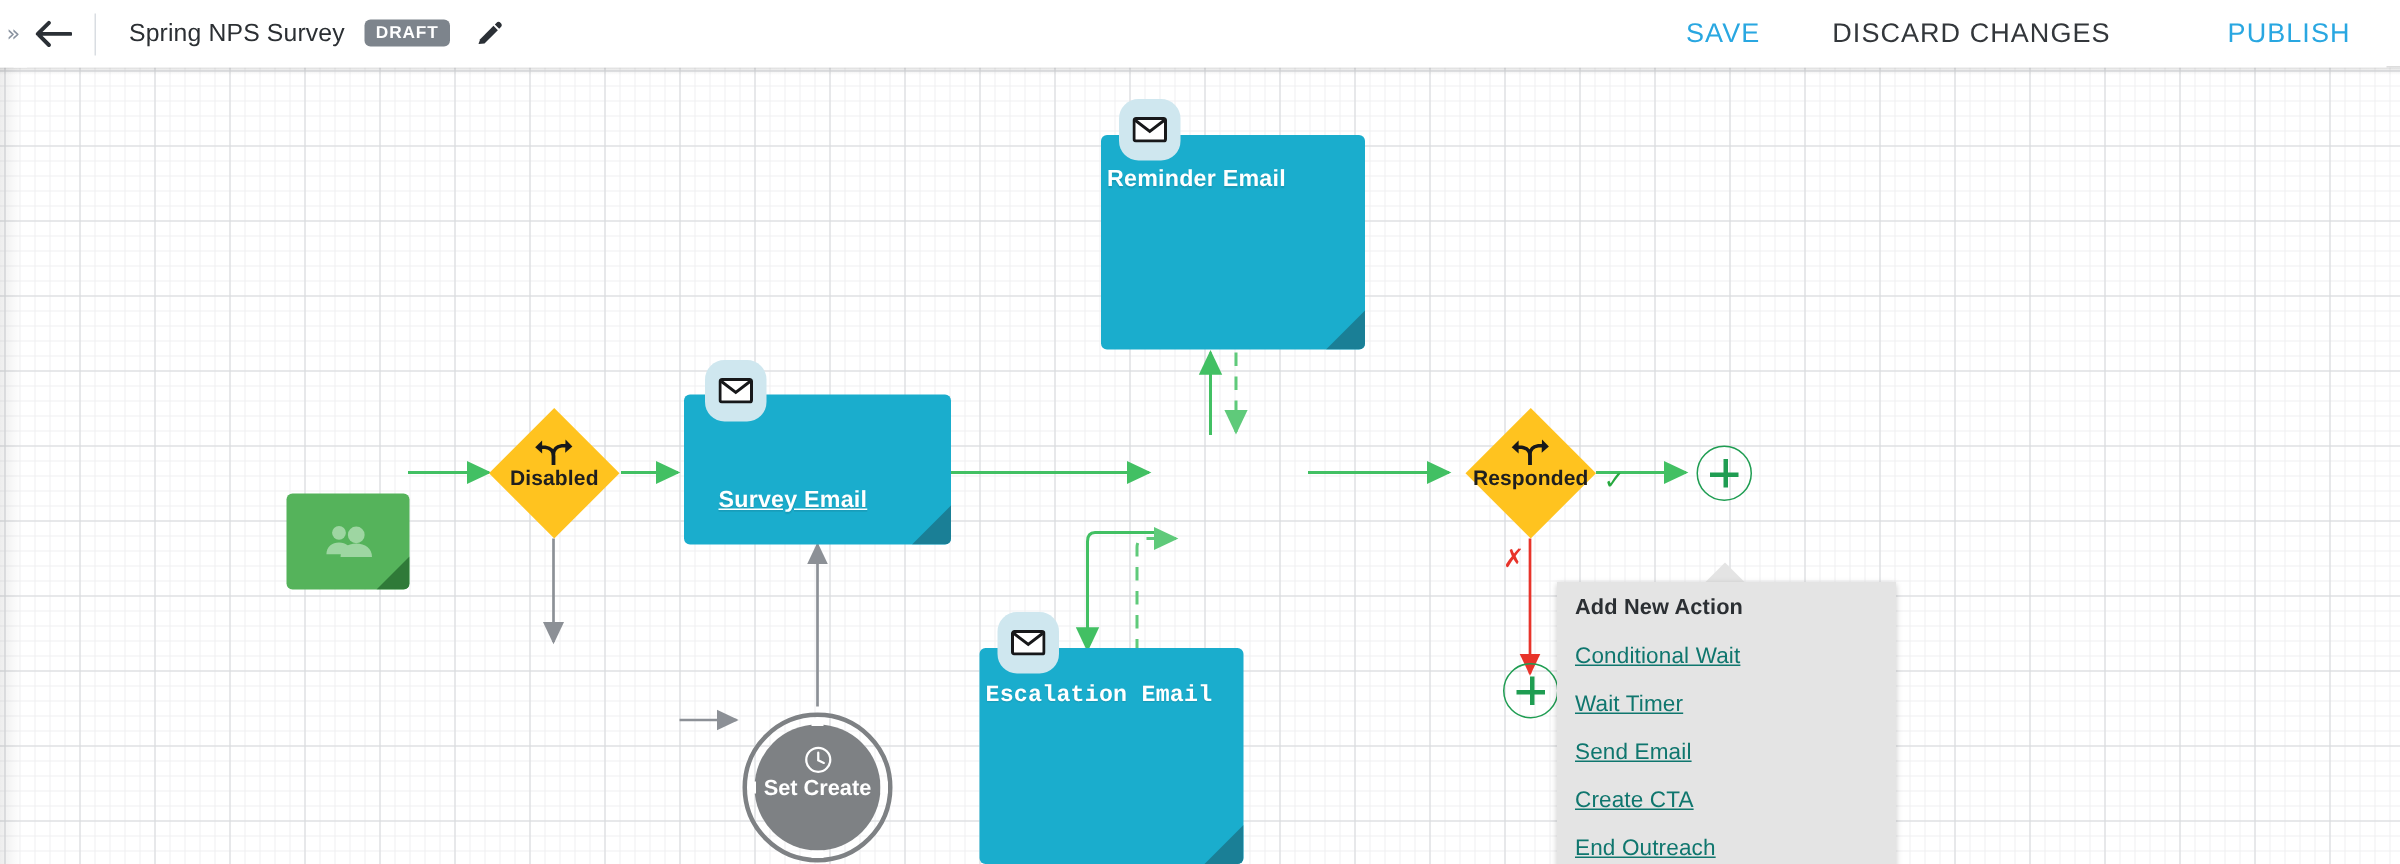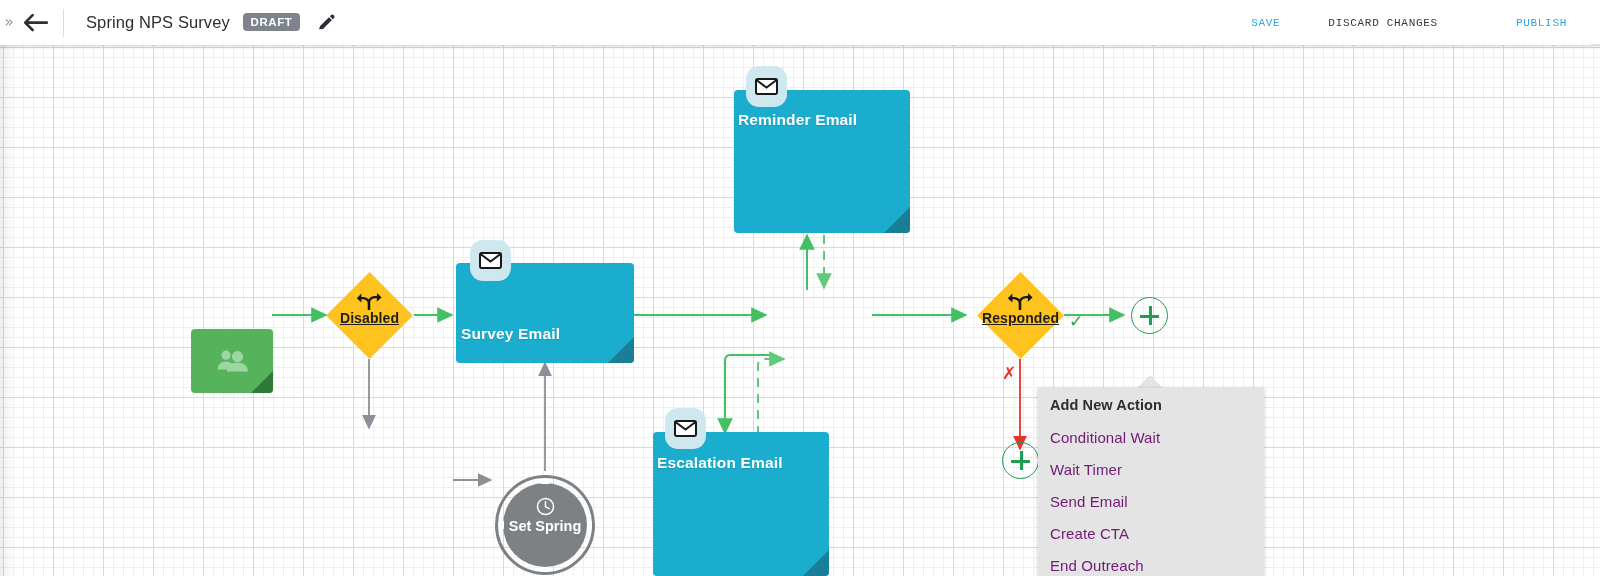"SAVE" .hdr-action { font-family: Liberation Mono, monospace -> none; font-size: 11px -> 18px }
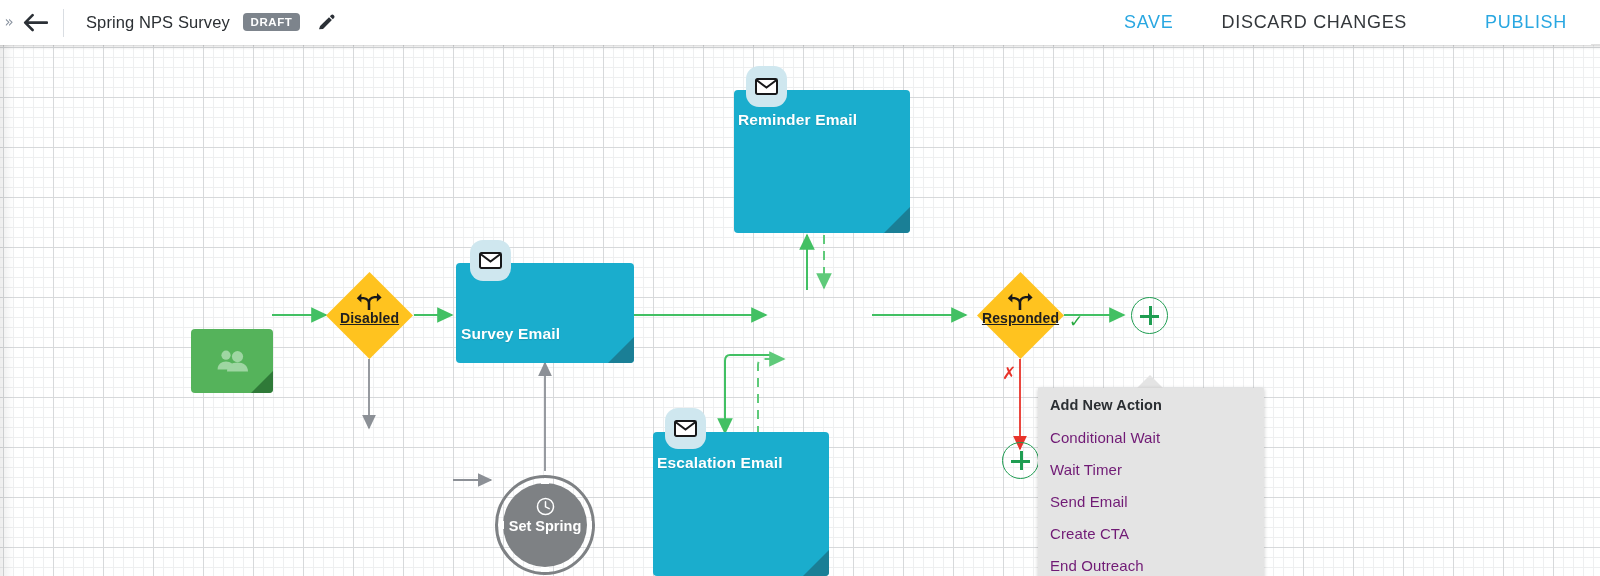"Disabled" .diamond-lbl { text-decoration: underline -> none }
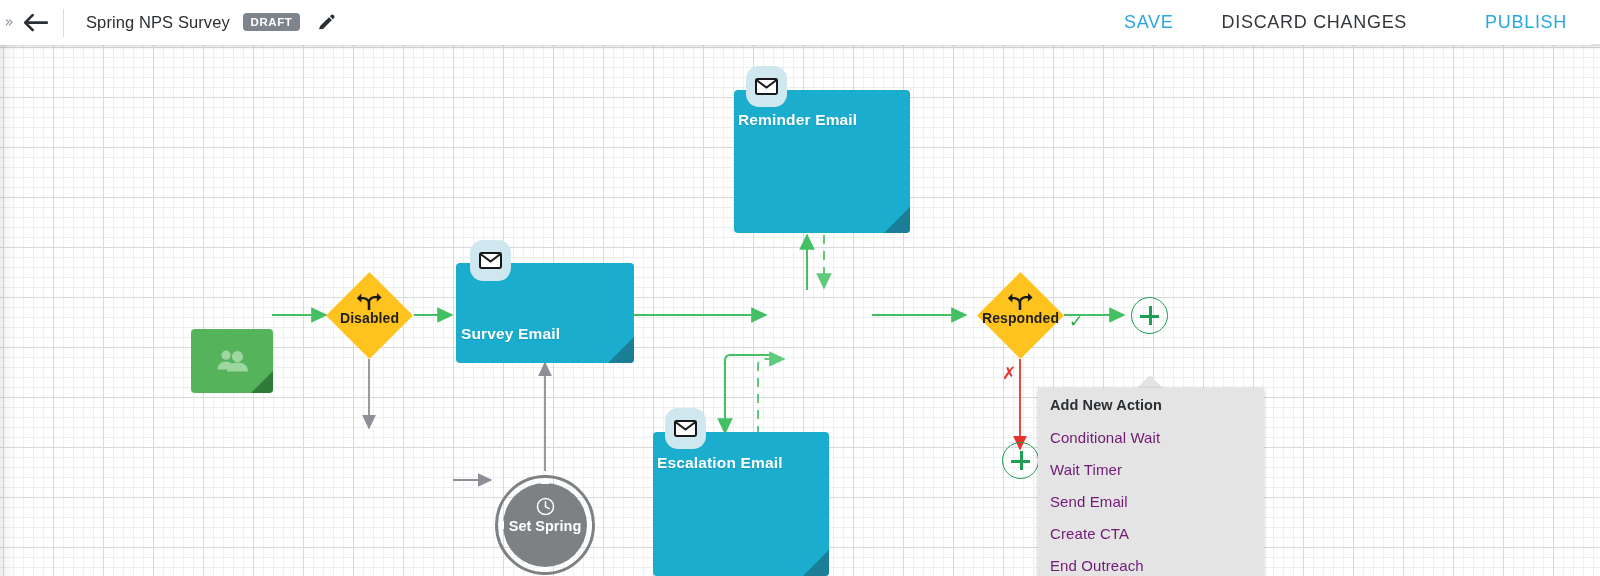"Survey Email" div.card-label { left: 5px -> 23px; text-decoration: none -> underline }
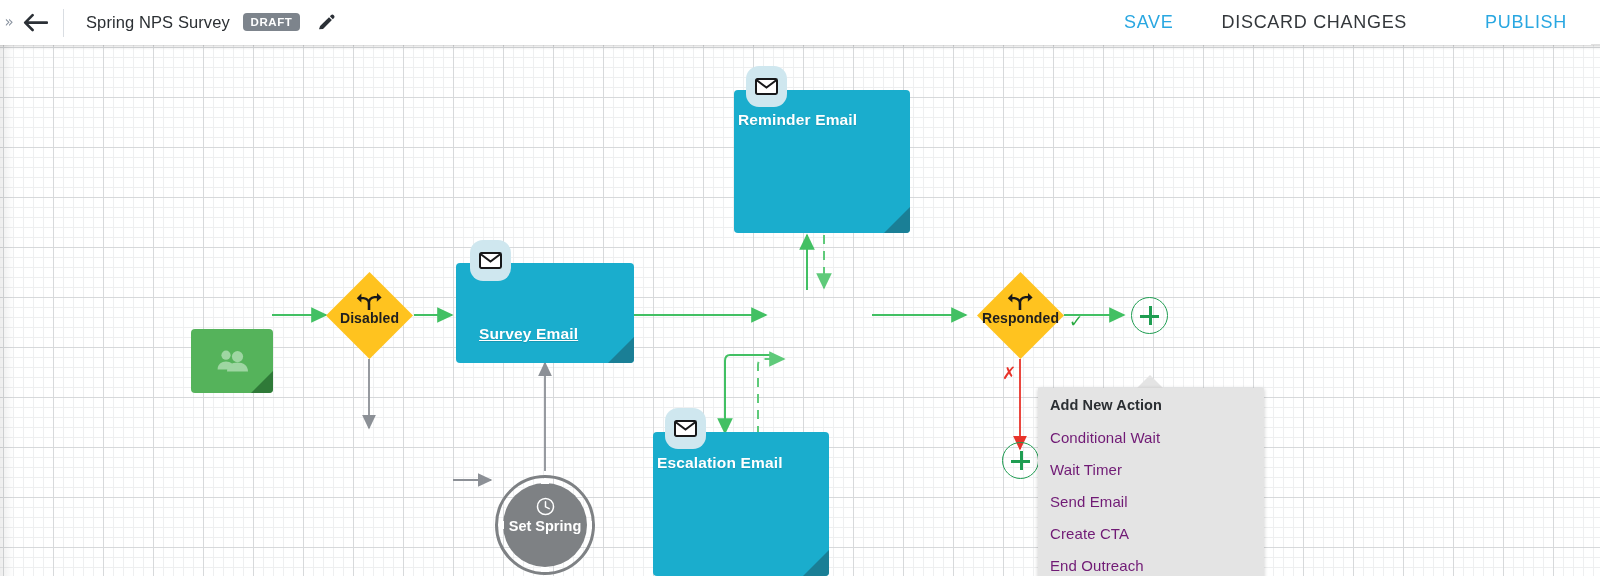"Conditional Wait" .menu-item { color: #701a75 -> #0f766e; text-decoration: none -> underline }
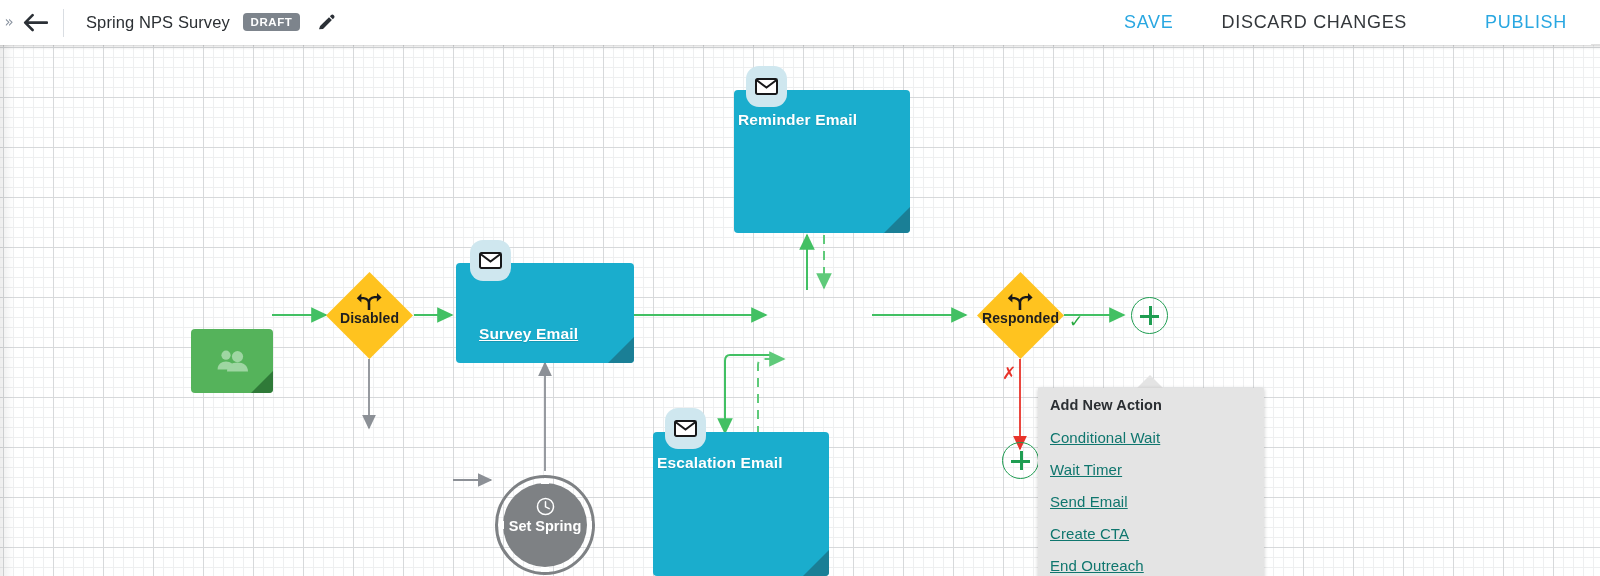"Escalation Email" div.node { font-family: none -> Liberation Mono, monospace }
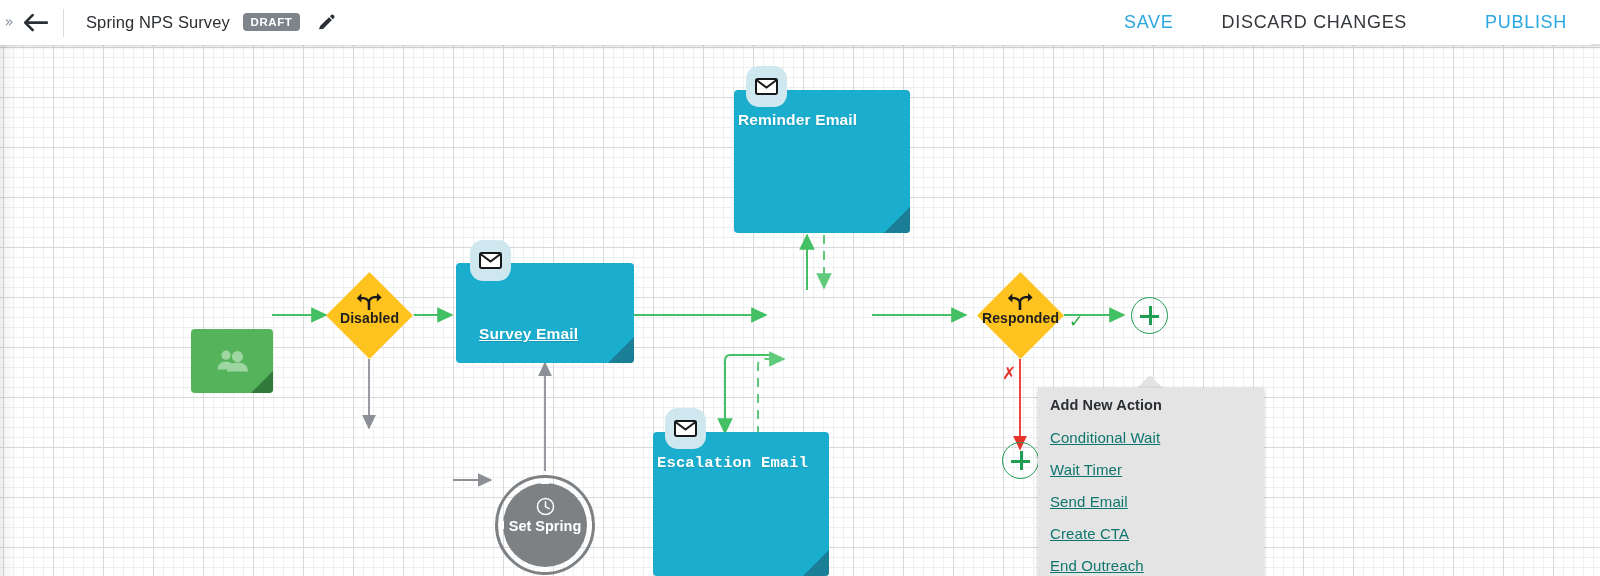"Set Spring" div.timer-lbl { text: Spring -> Create }
